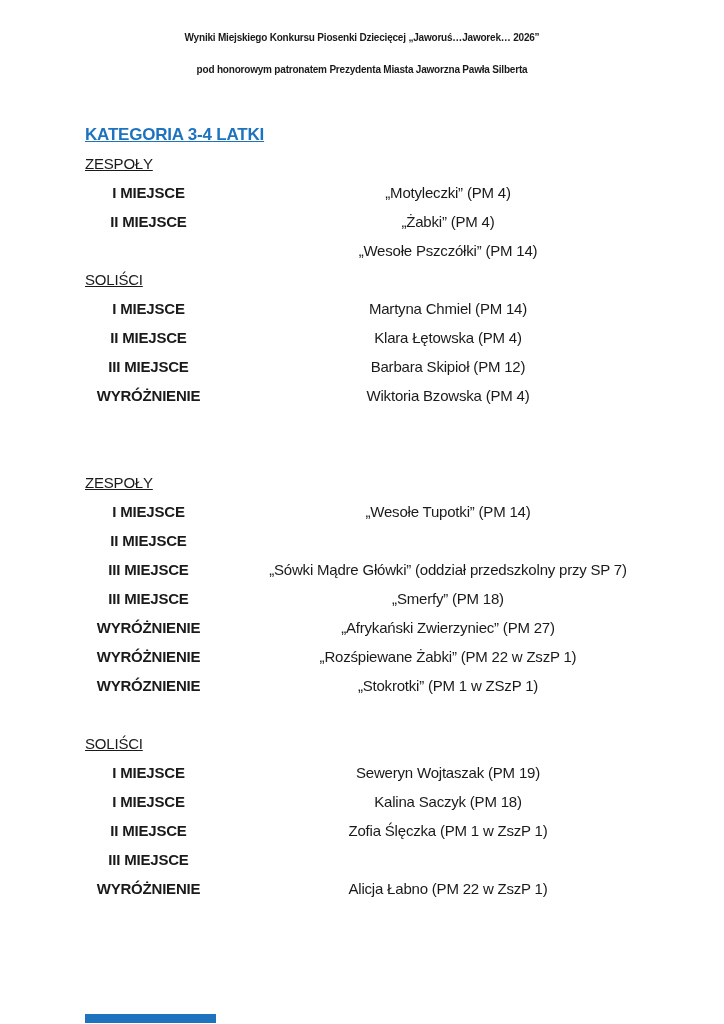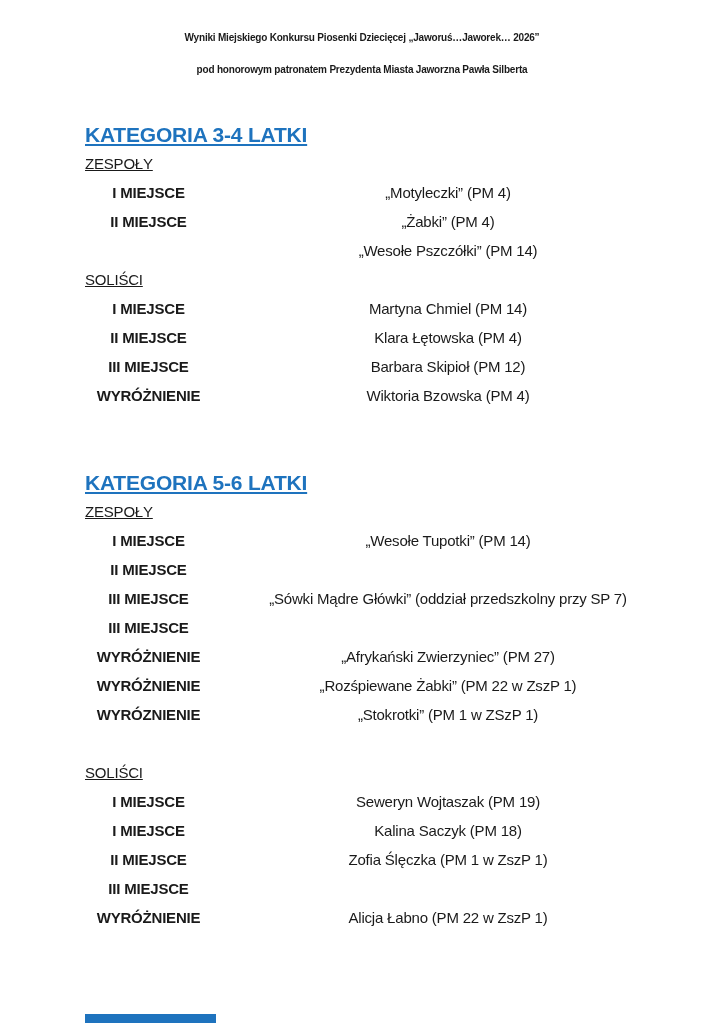"KATEGORIA 3-4 LATKI" .category-heading { font-size: 21px -> 17px }
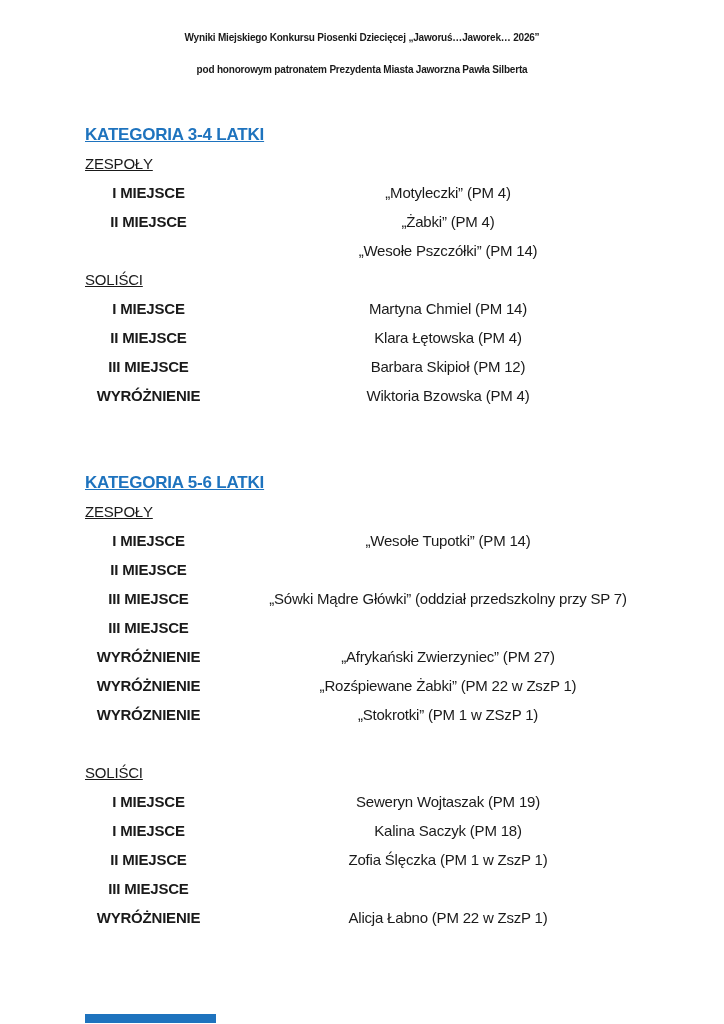"KATEGORIA 5-6 LATKI" div.category-heading { html: <div>KATEGORIA 5-6 LATKI</div> -> none }
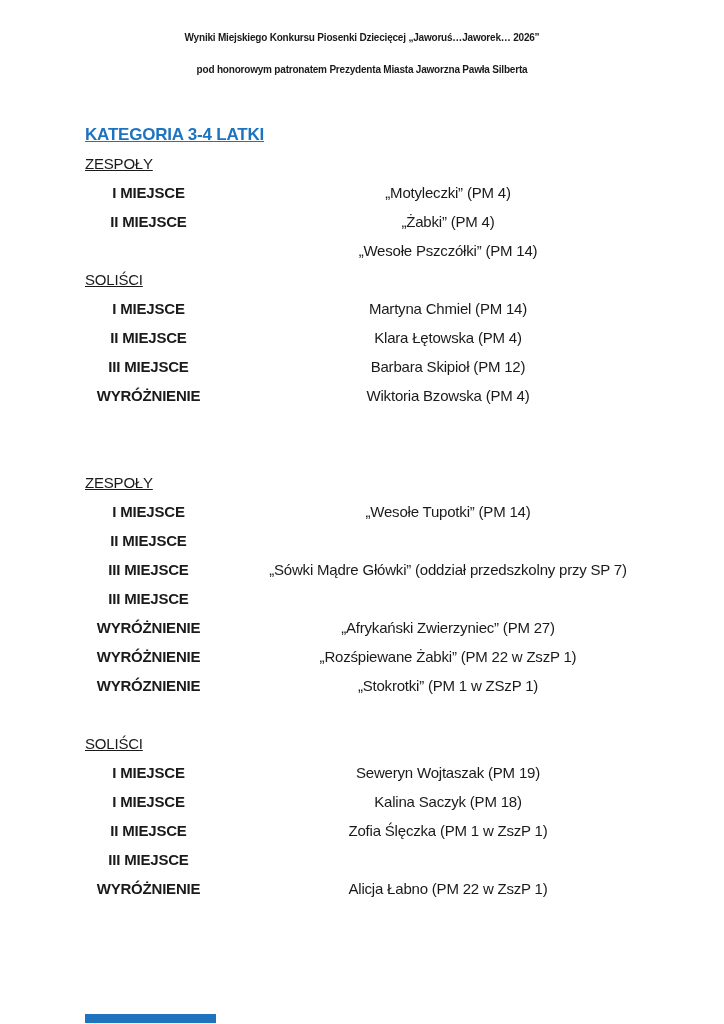"„Smerfy” (PM 18)" span.award-recipient { html: none -> <span>„Smerfy” (PM 18)</span> }
